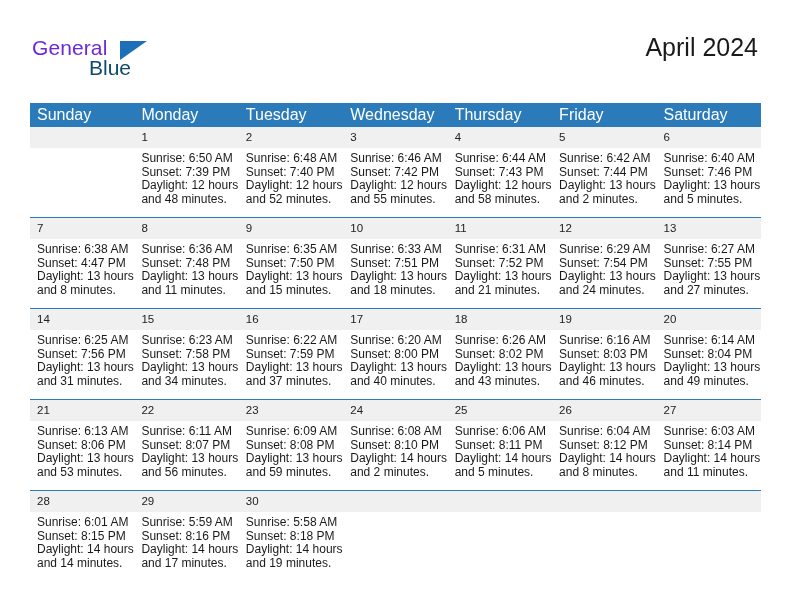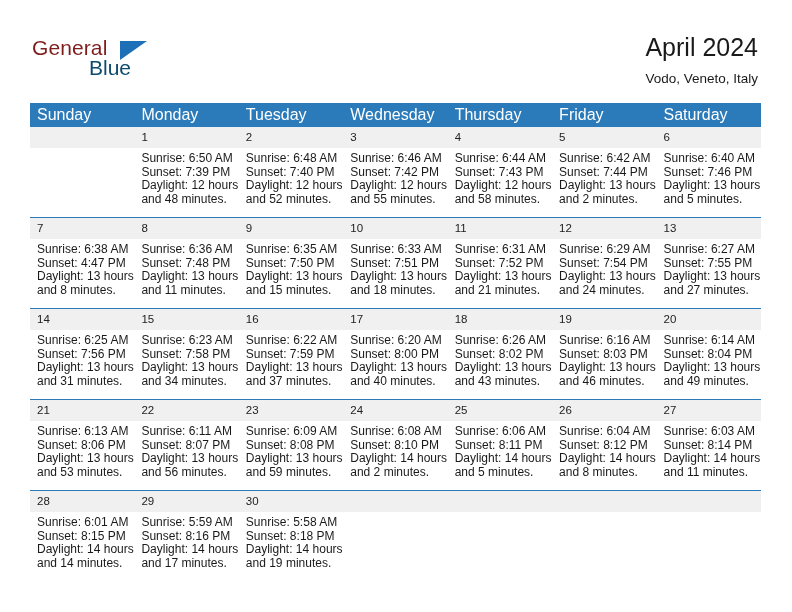"General" .logo-general { color: #7f1d1d -> #6d28d9 }
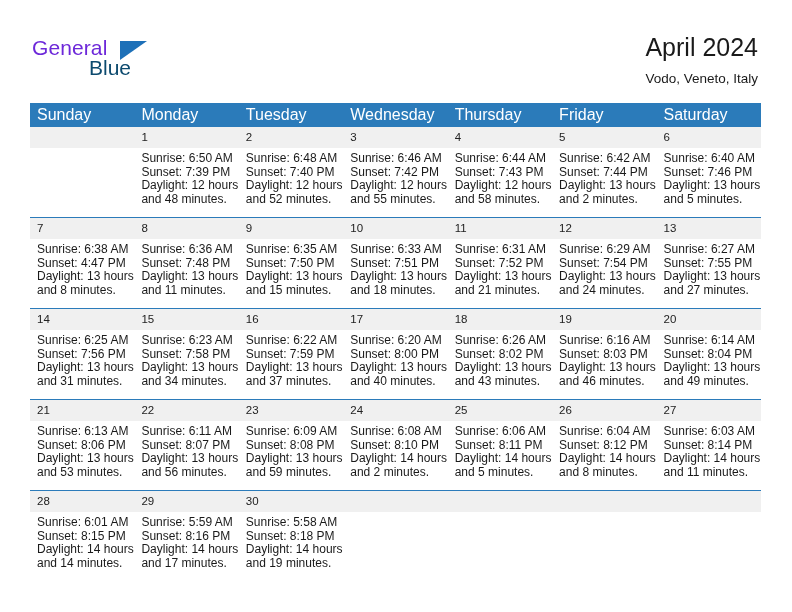"April 2024" .title-block { text-align: right -> none }
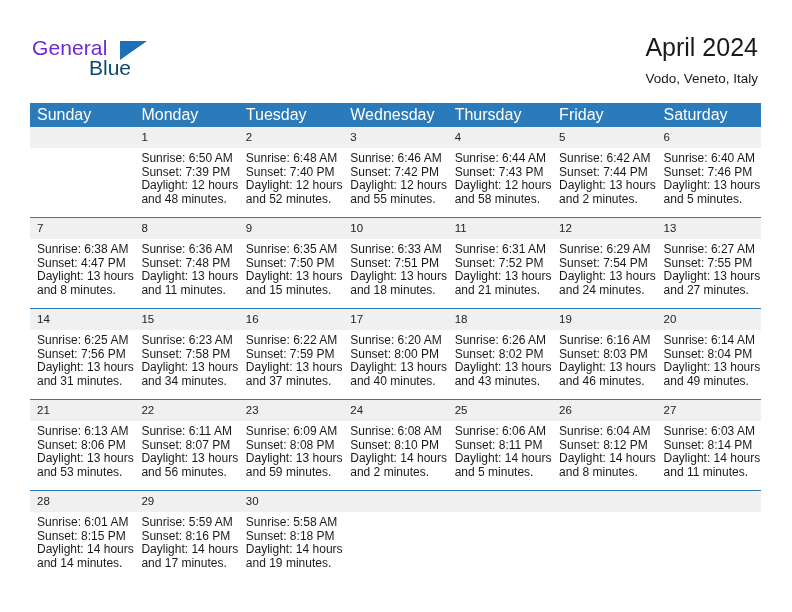"Vodo, Veneto, Italy" div.cal-subtitle { html: <div>Vodo, Veneto, Italy</div> -> none }
